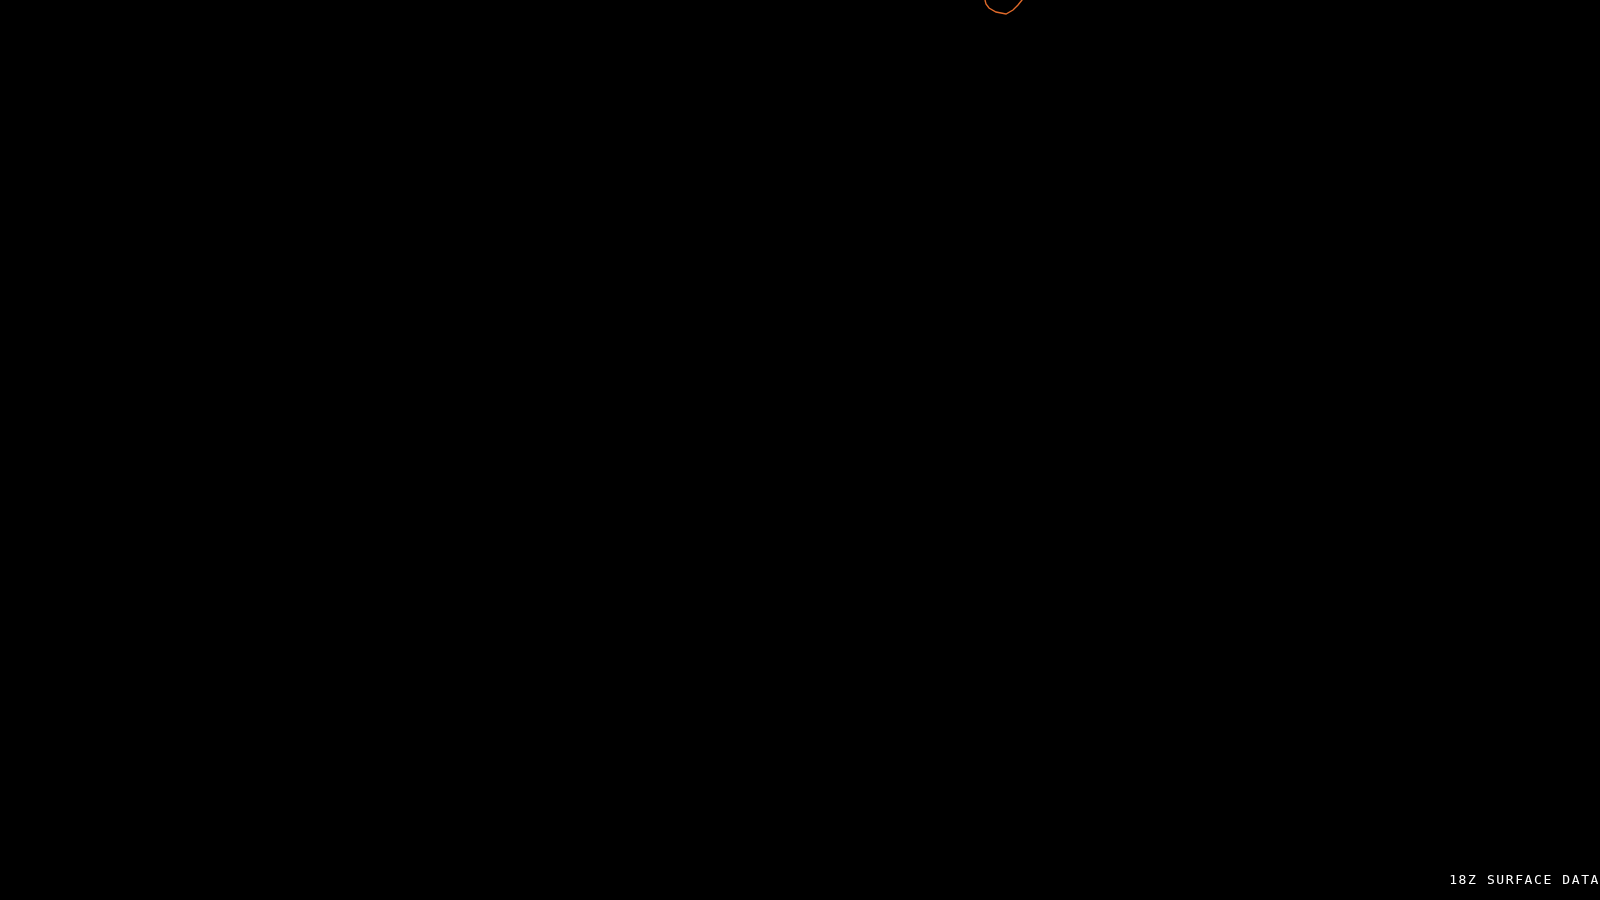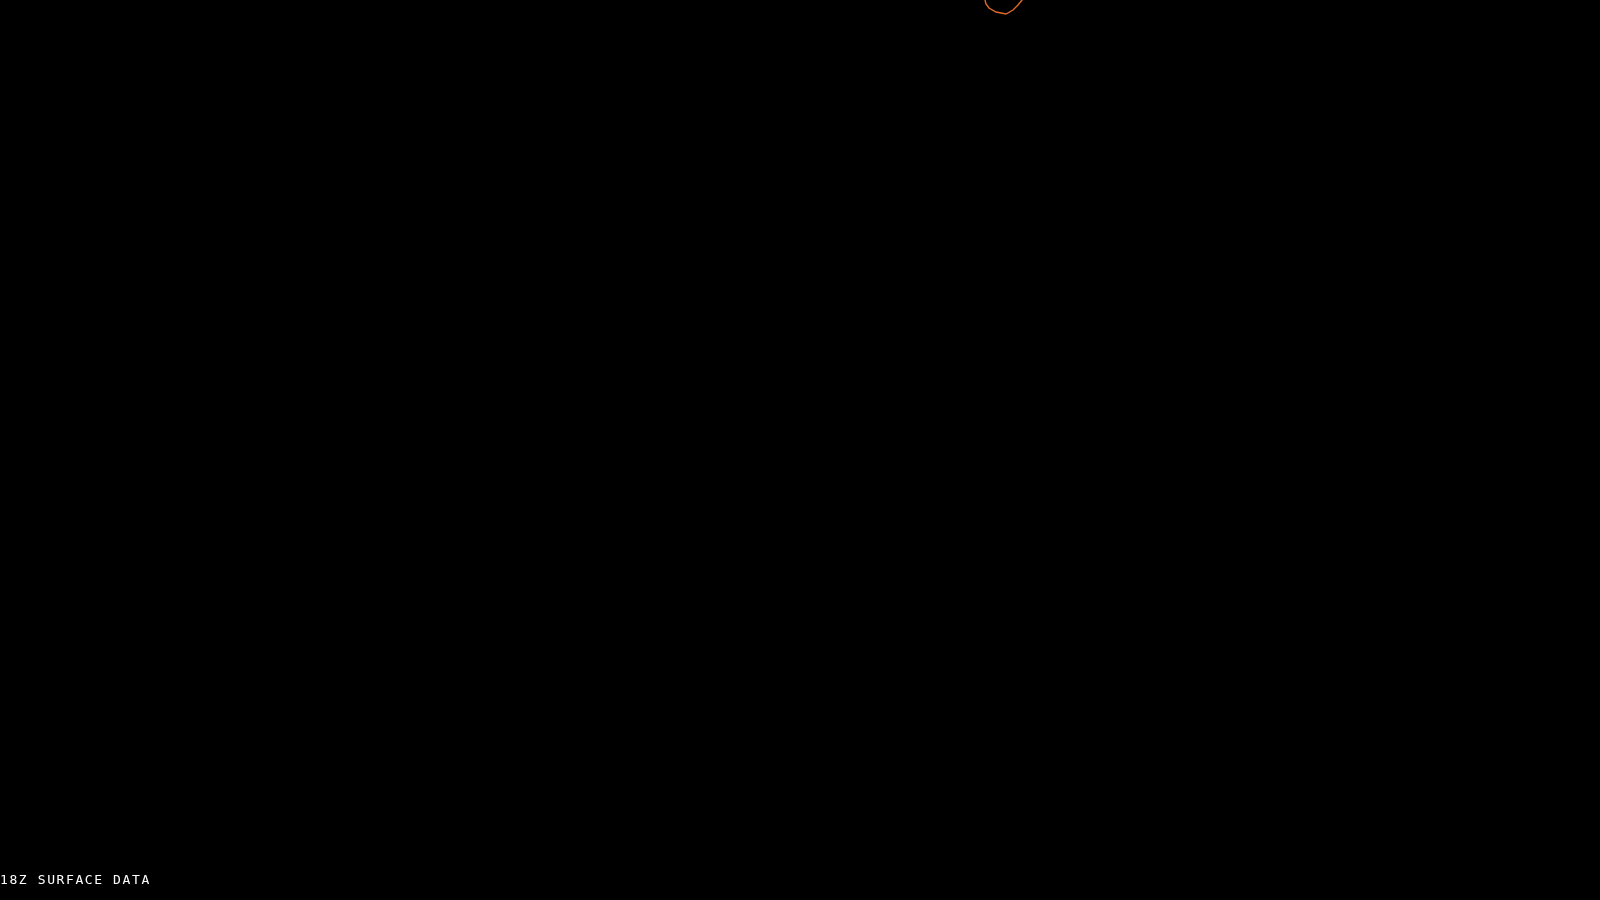"18Z SURFACE DATA" #caption { text-align: left -> right }
